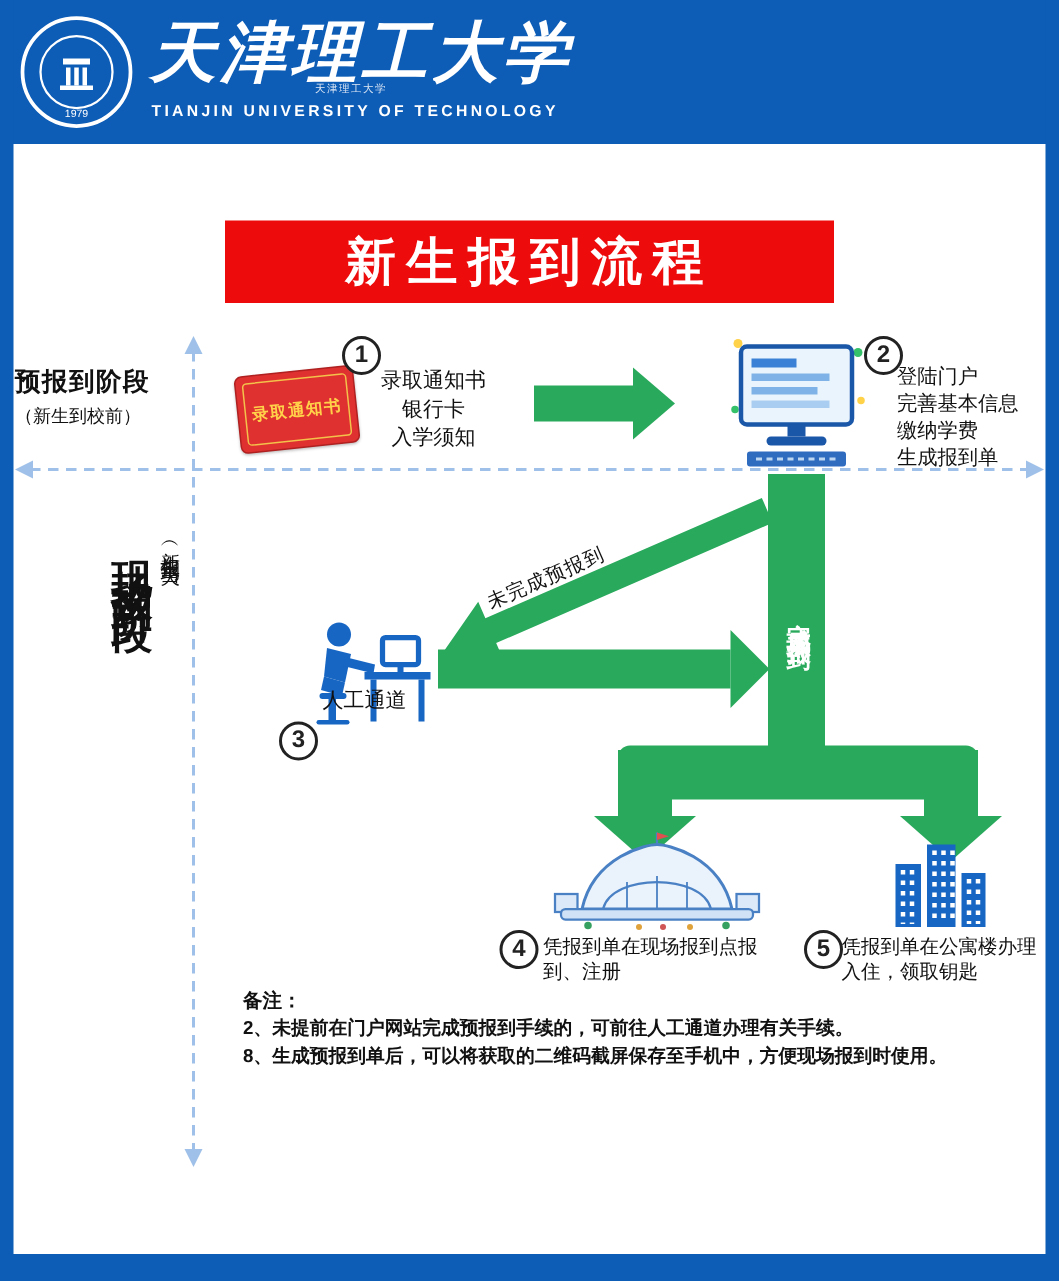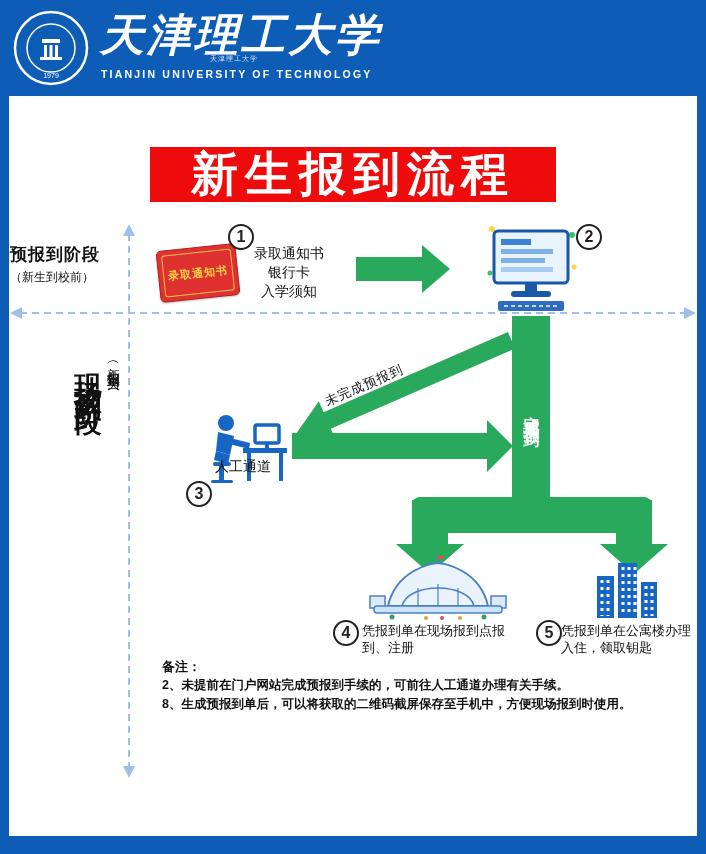"新生报到流程" .banner span { font-size: 47px -> 34px }
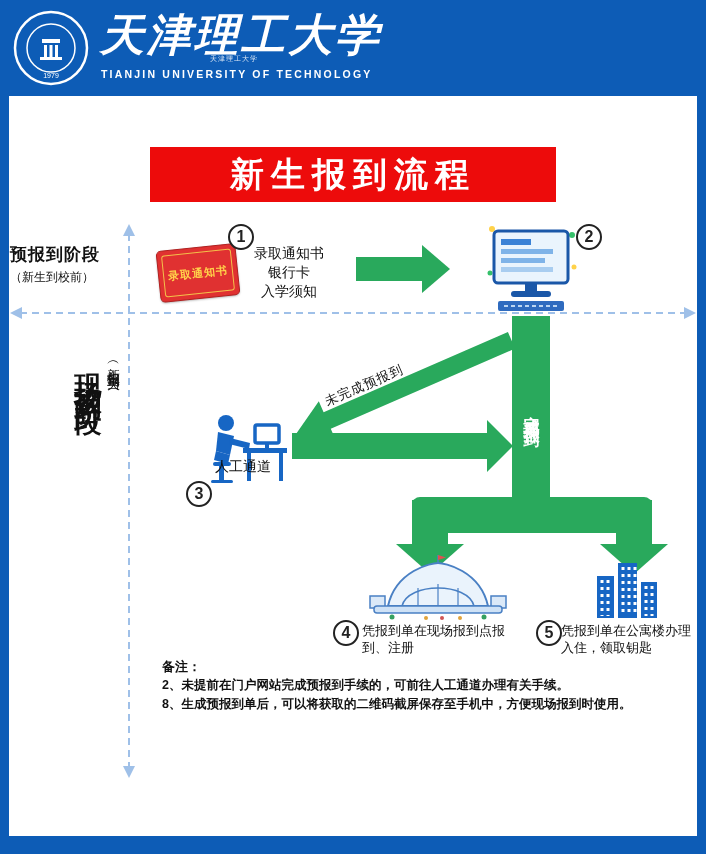"登陆门户" div.txt { html: none -> <div> <div>登陆门户</div> <div>完善基本信息</div> <div>缴纳学费</div> <div>生成报到单</div> </div> }
